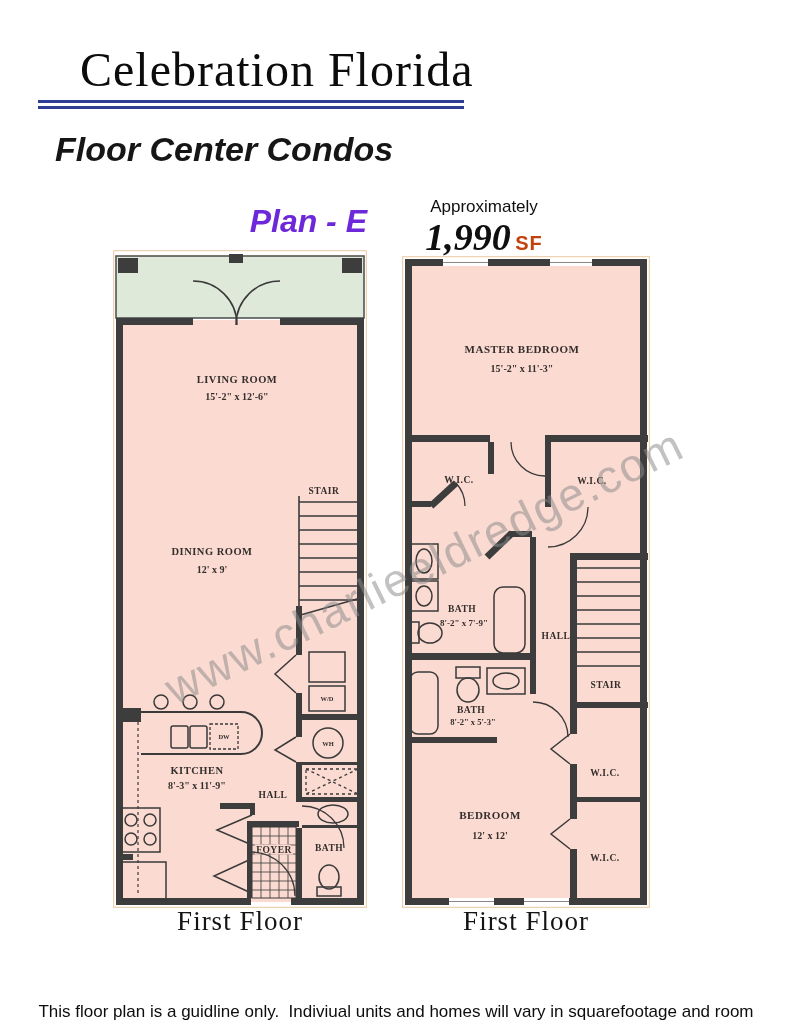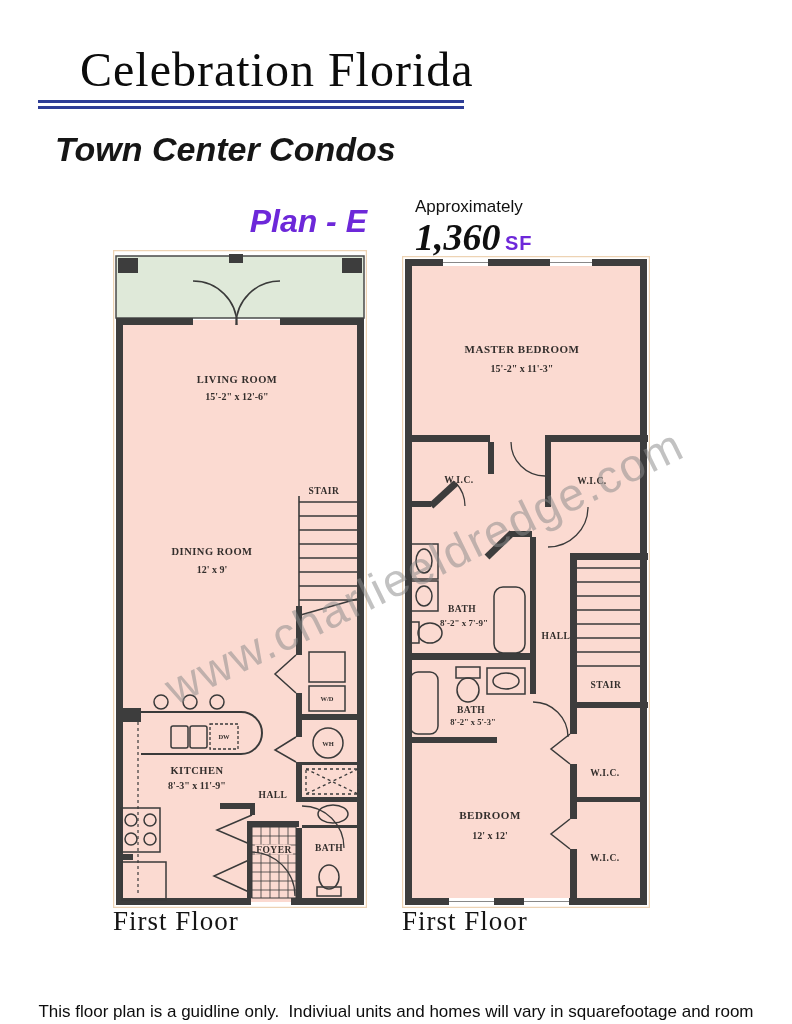"Town Center Condos" div.abs { text: Town -> Floor }
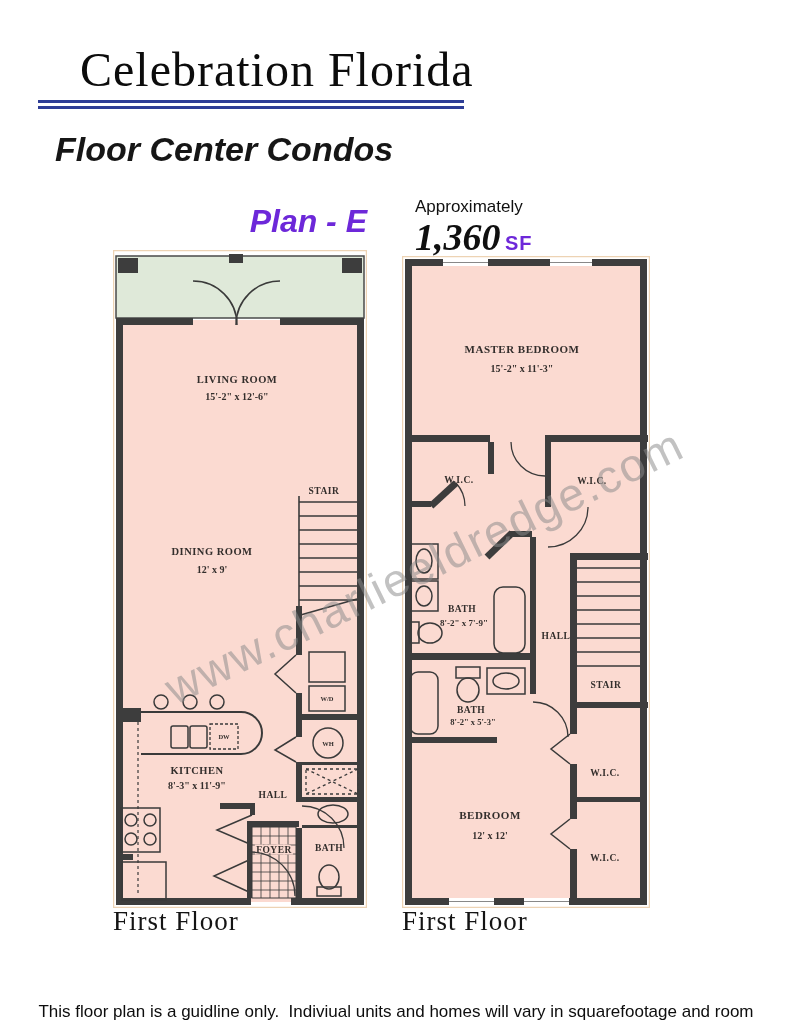"Approximately" .approx-wrap { left: 415px -> 384px; text-align: none -> center }
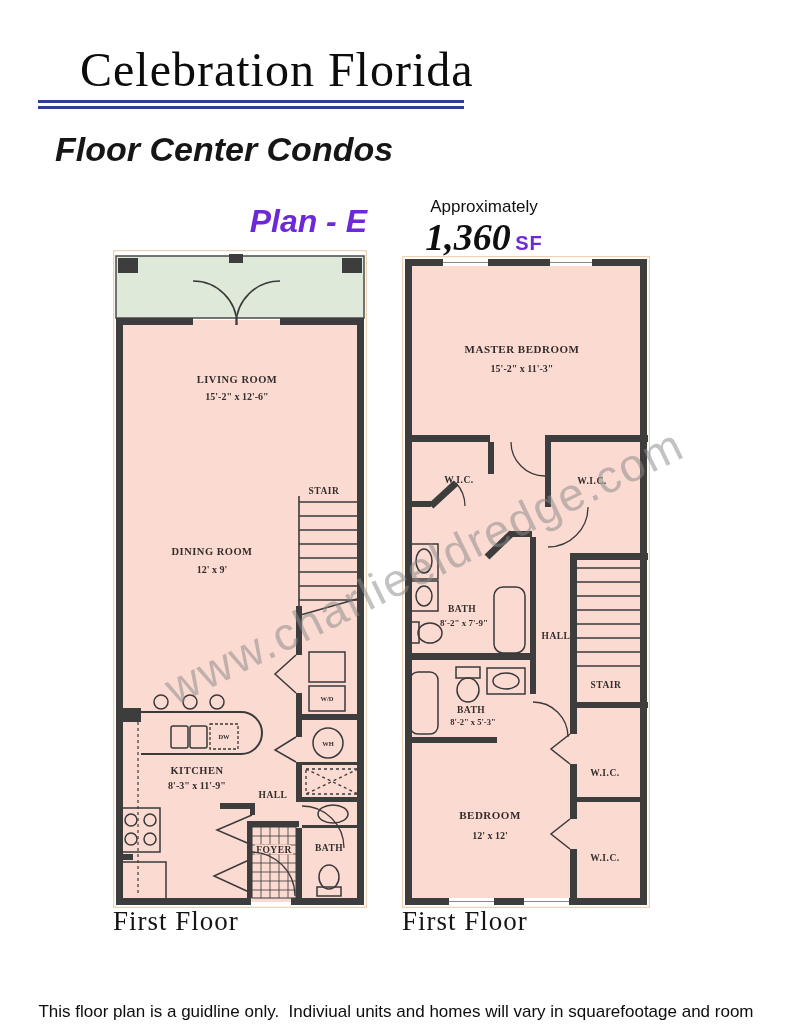"1,360" span.area-value { text: 1,360 -> 1,990 }
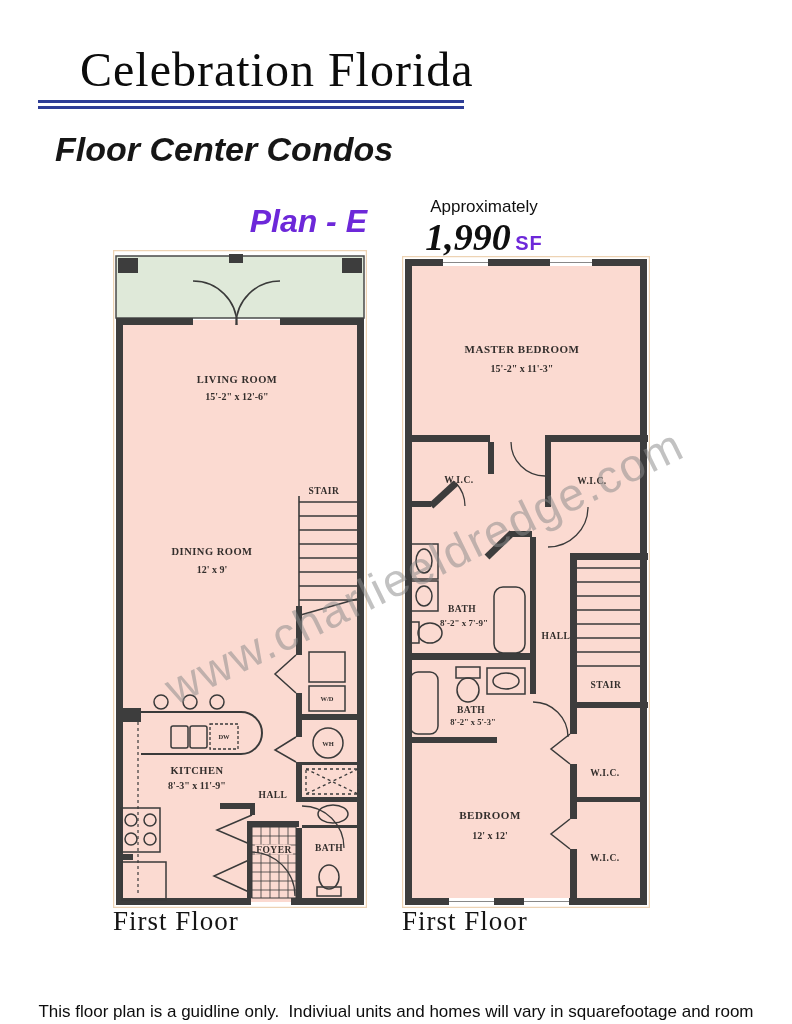"SF" .area-unit { color: #6d28d9 -> #c2410c }
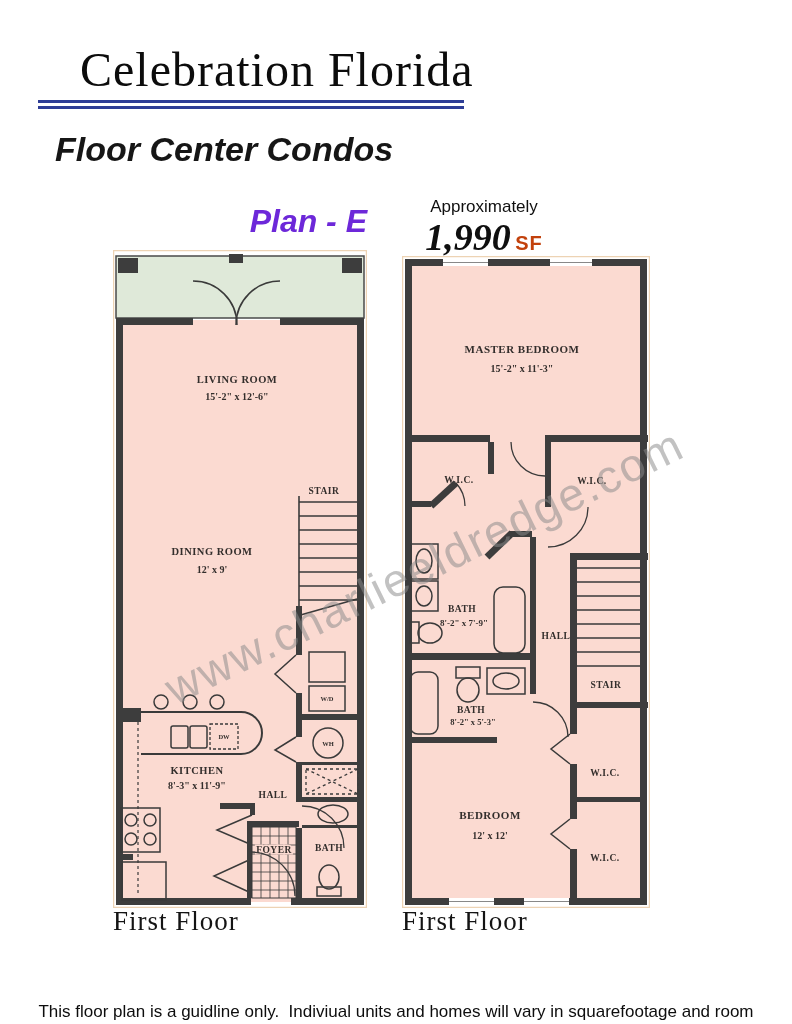"First Floor" .caption { text-align: left -> center }
